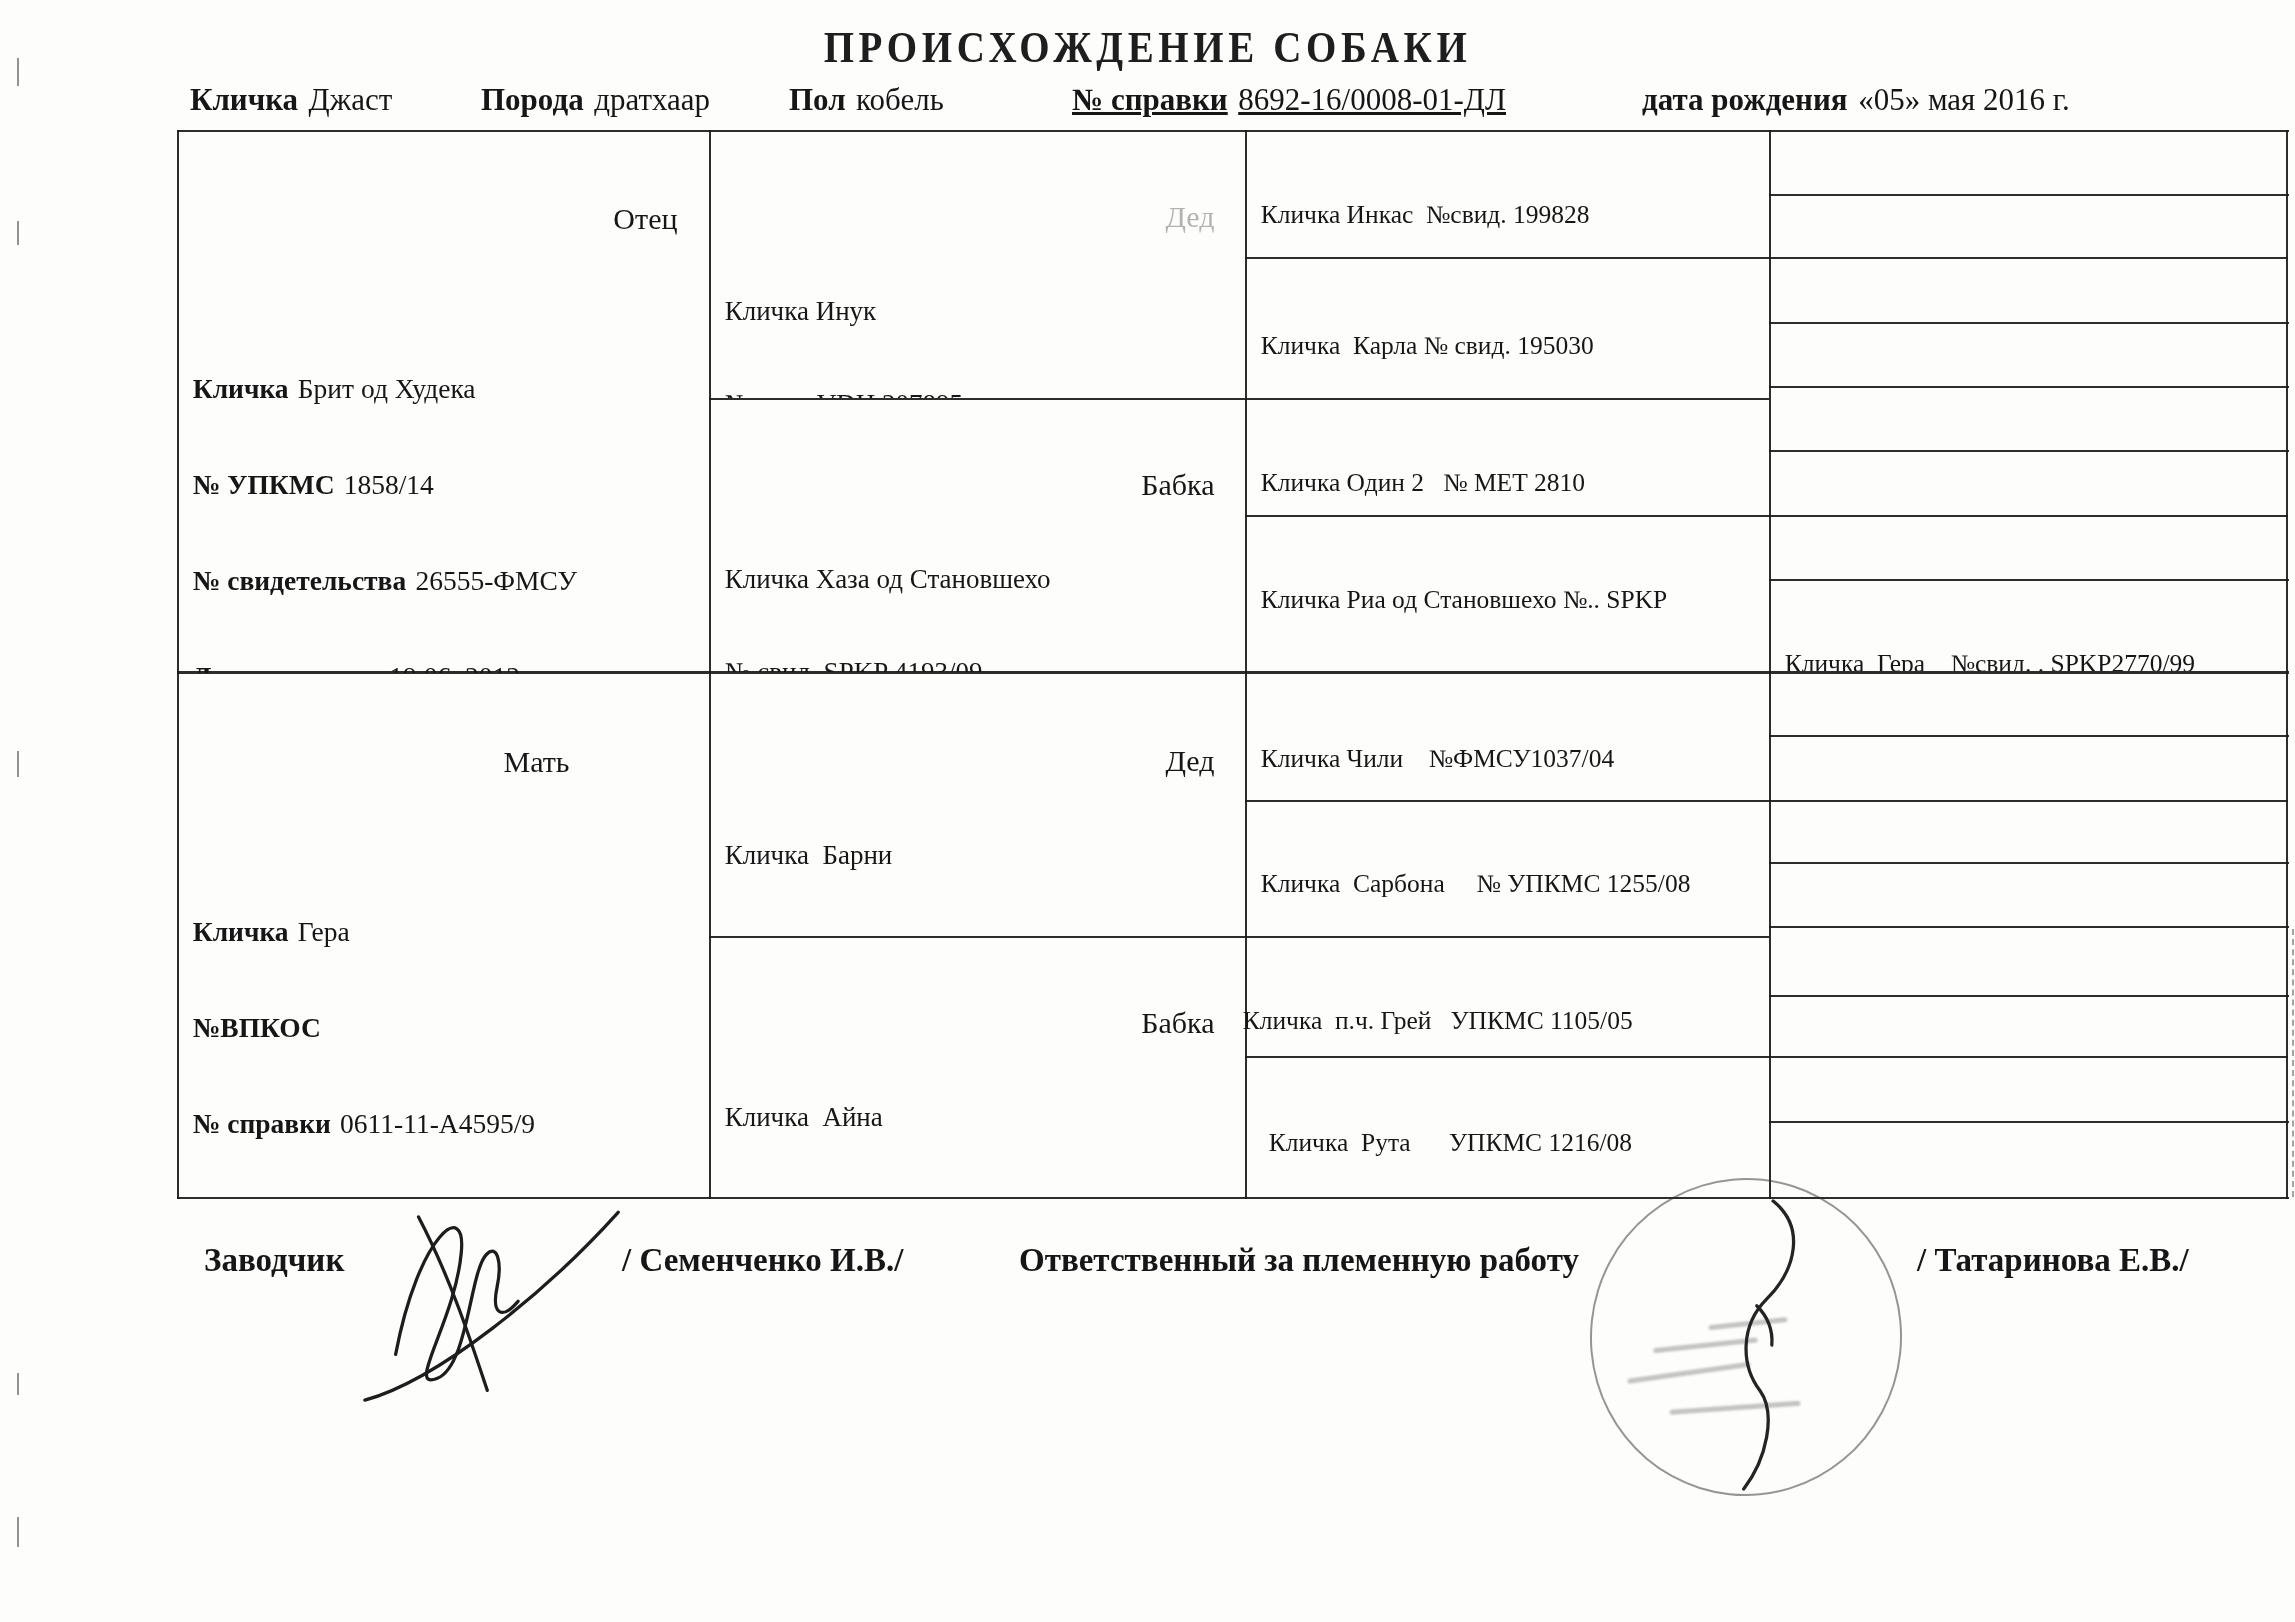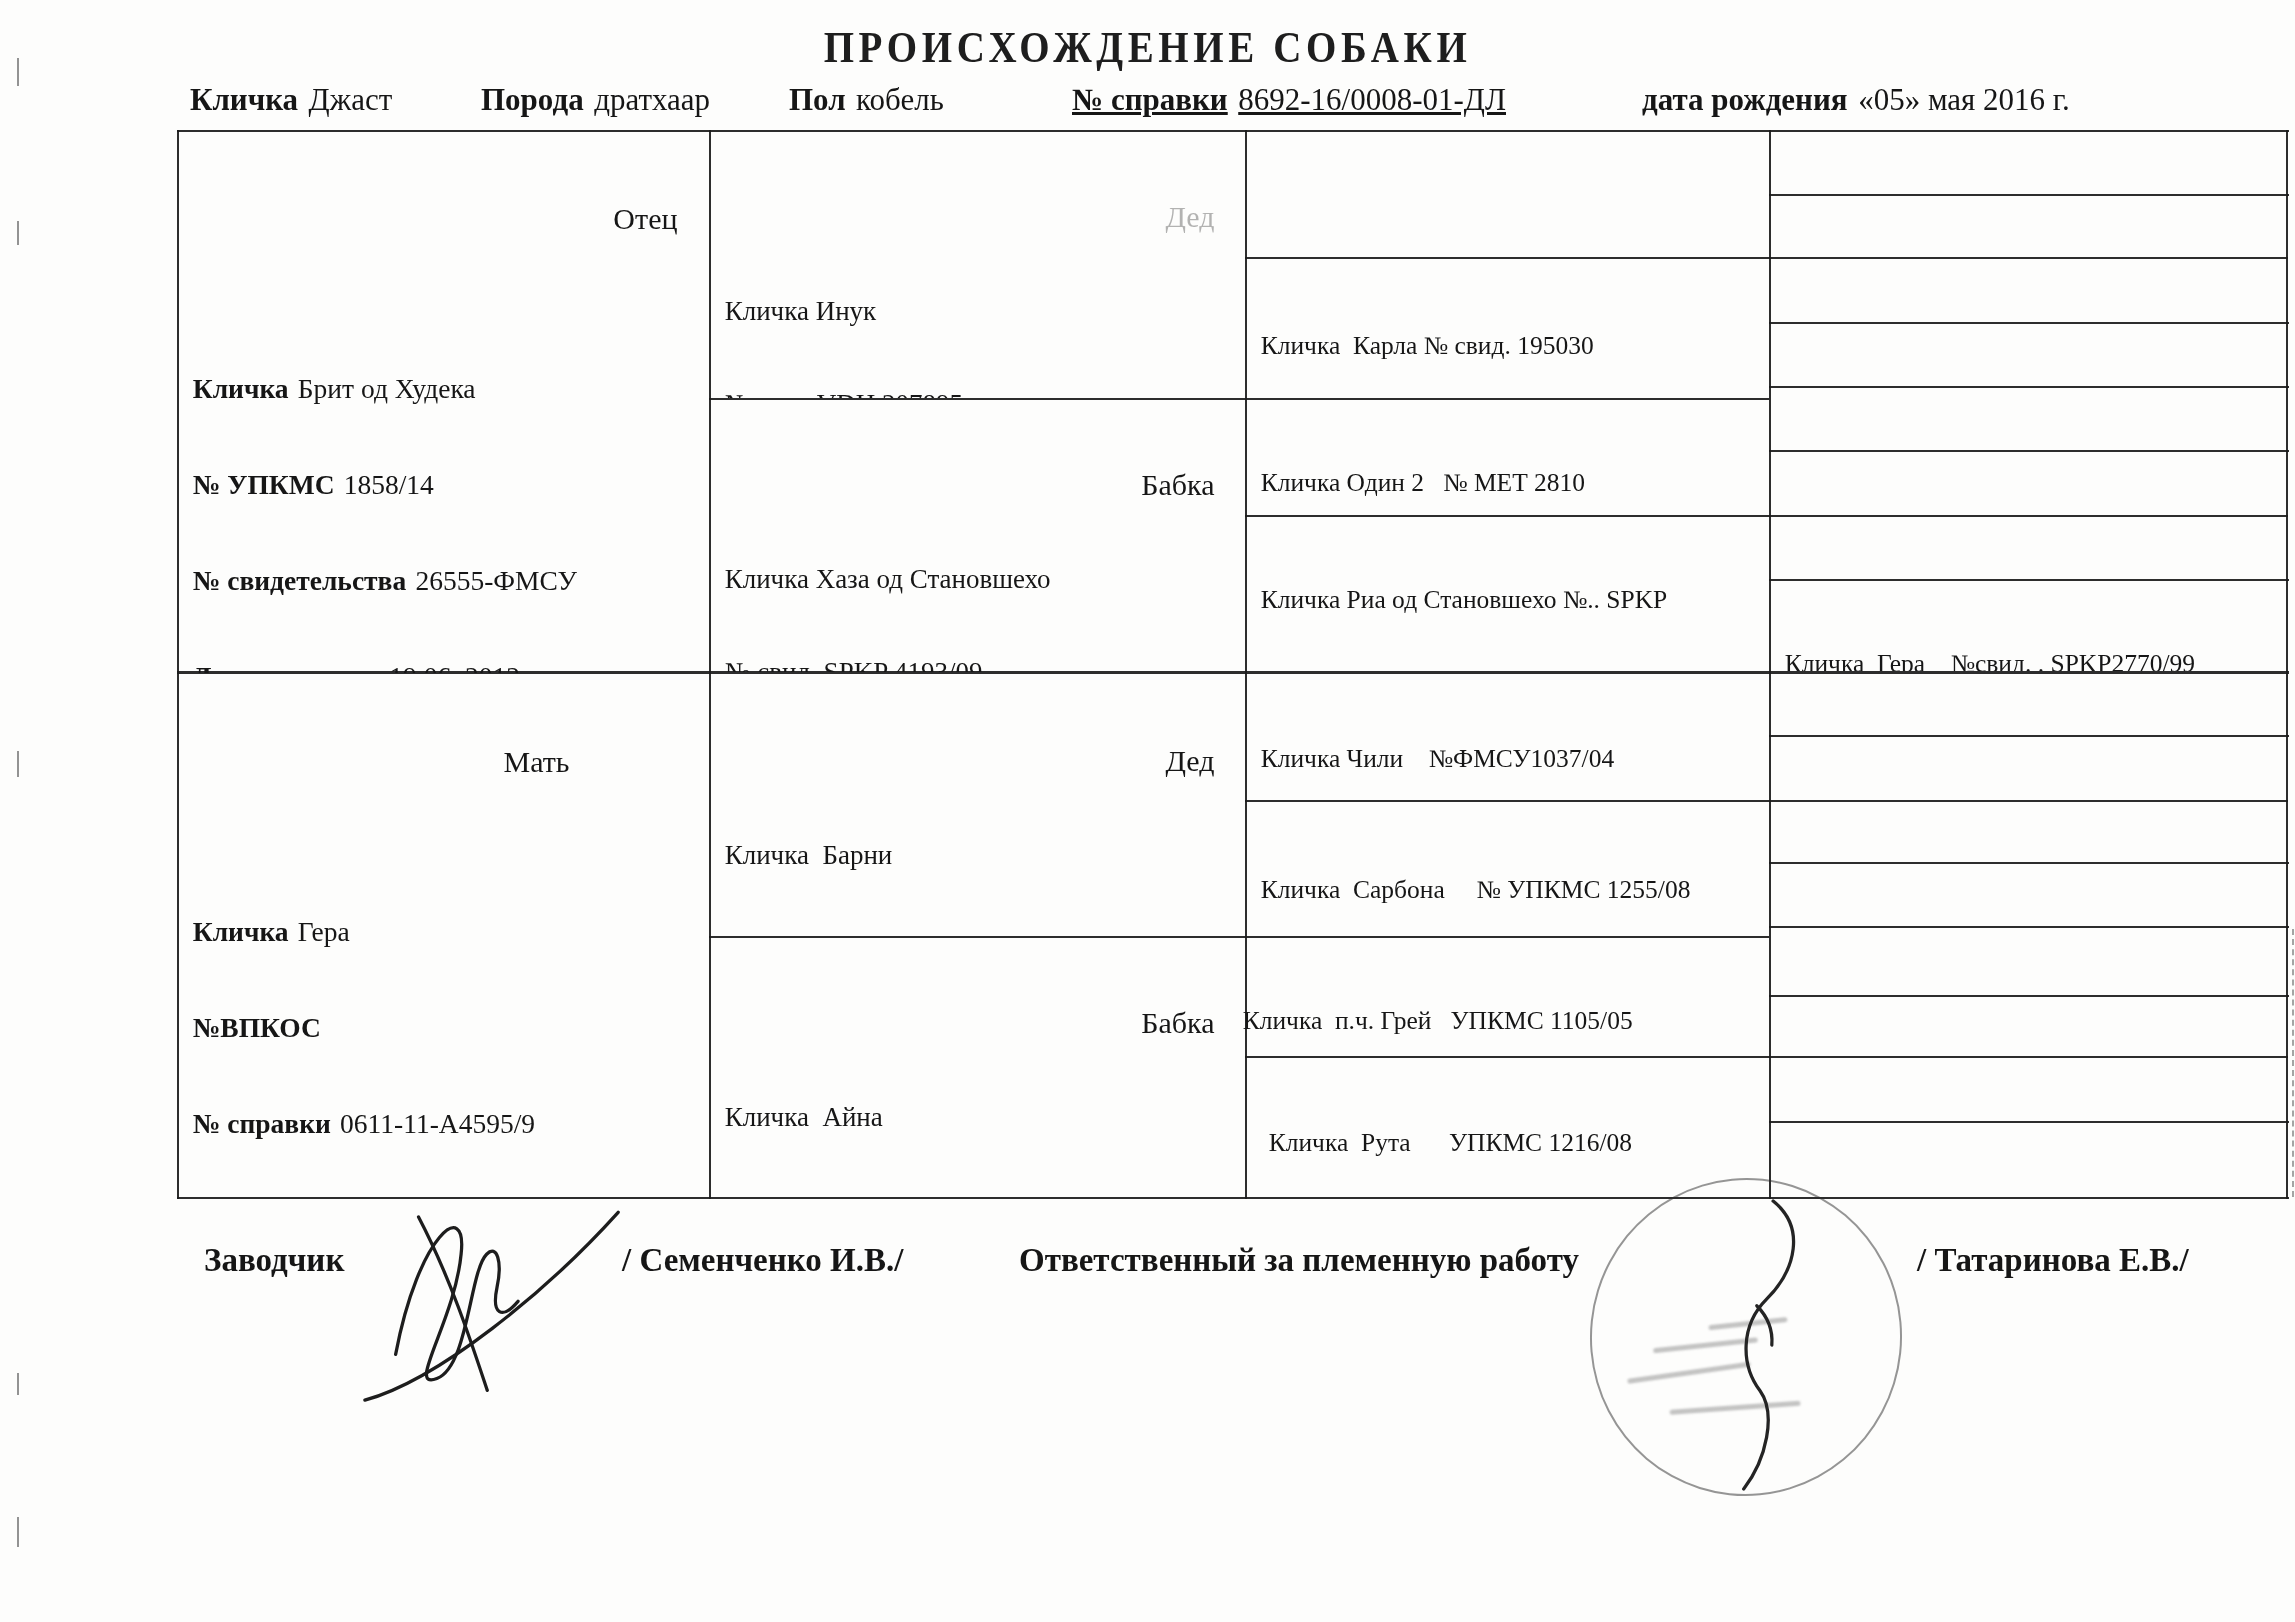"Кличка Инкас №свид. 199828" div.cell { html: none -> <div> <div>Кличка Инкас №свид. 199828</div> </div> }
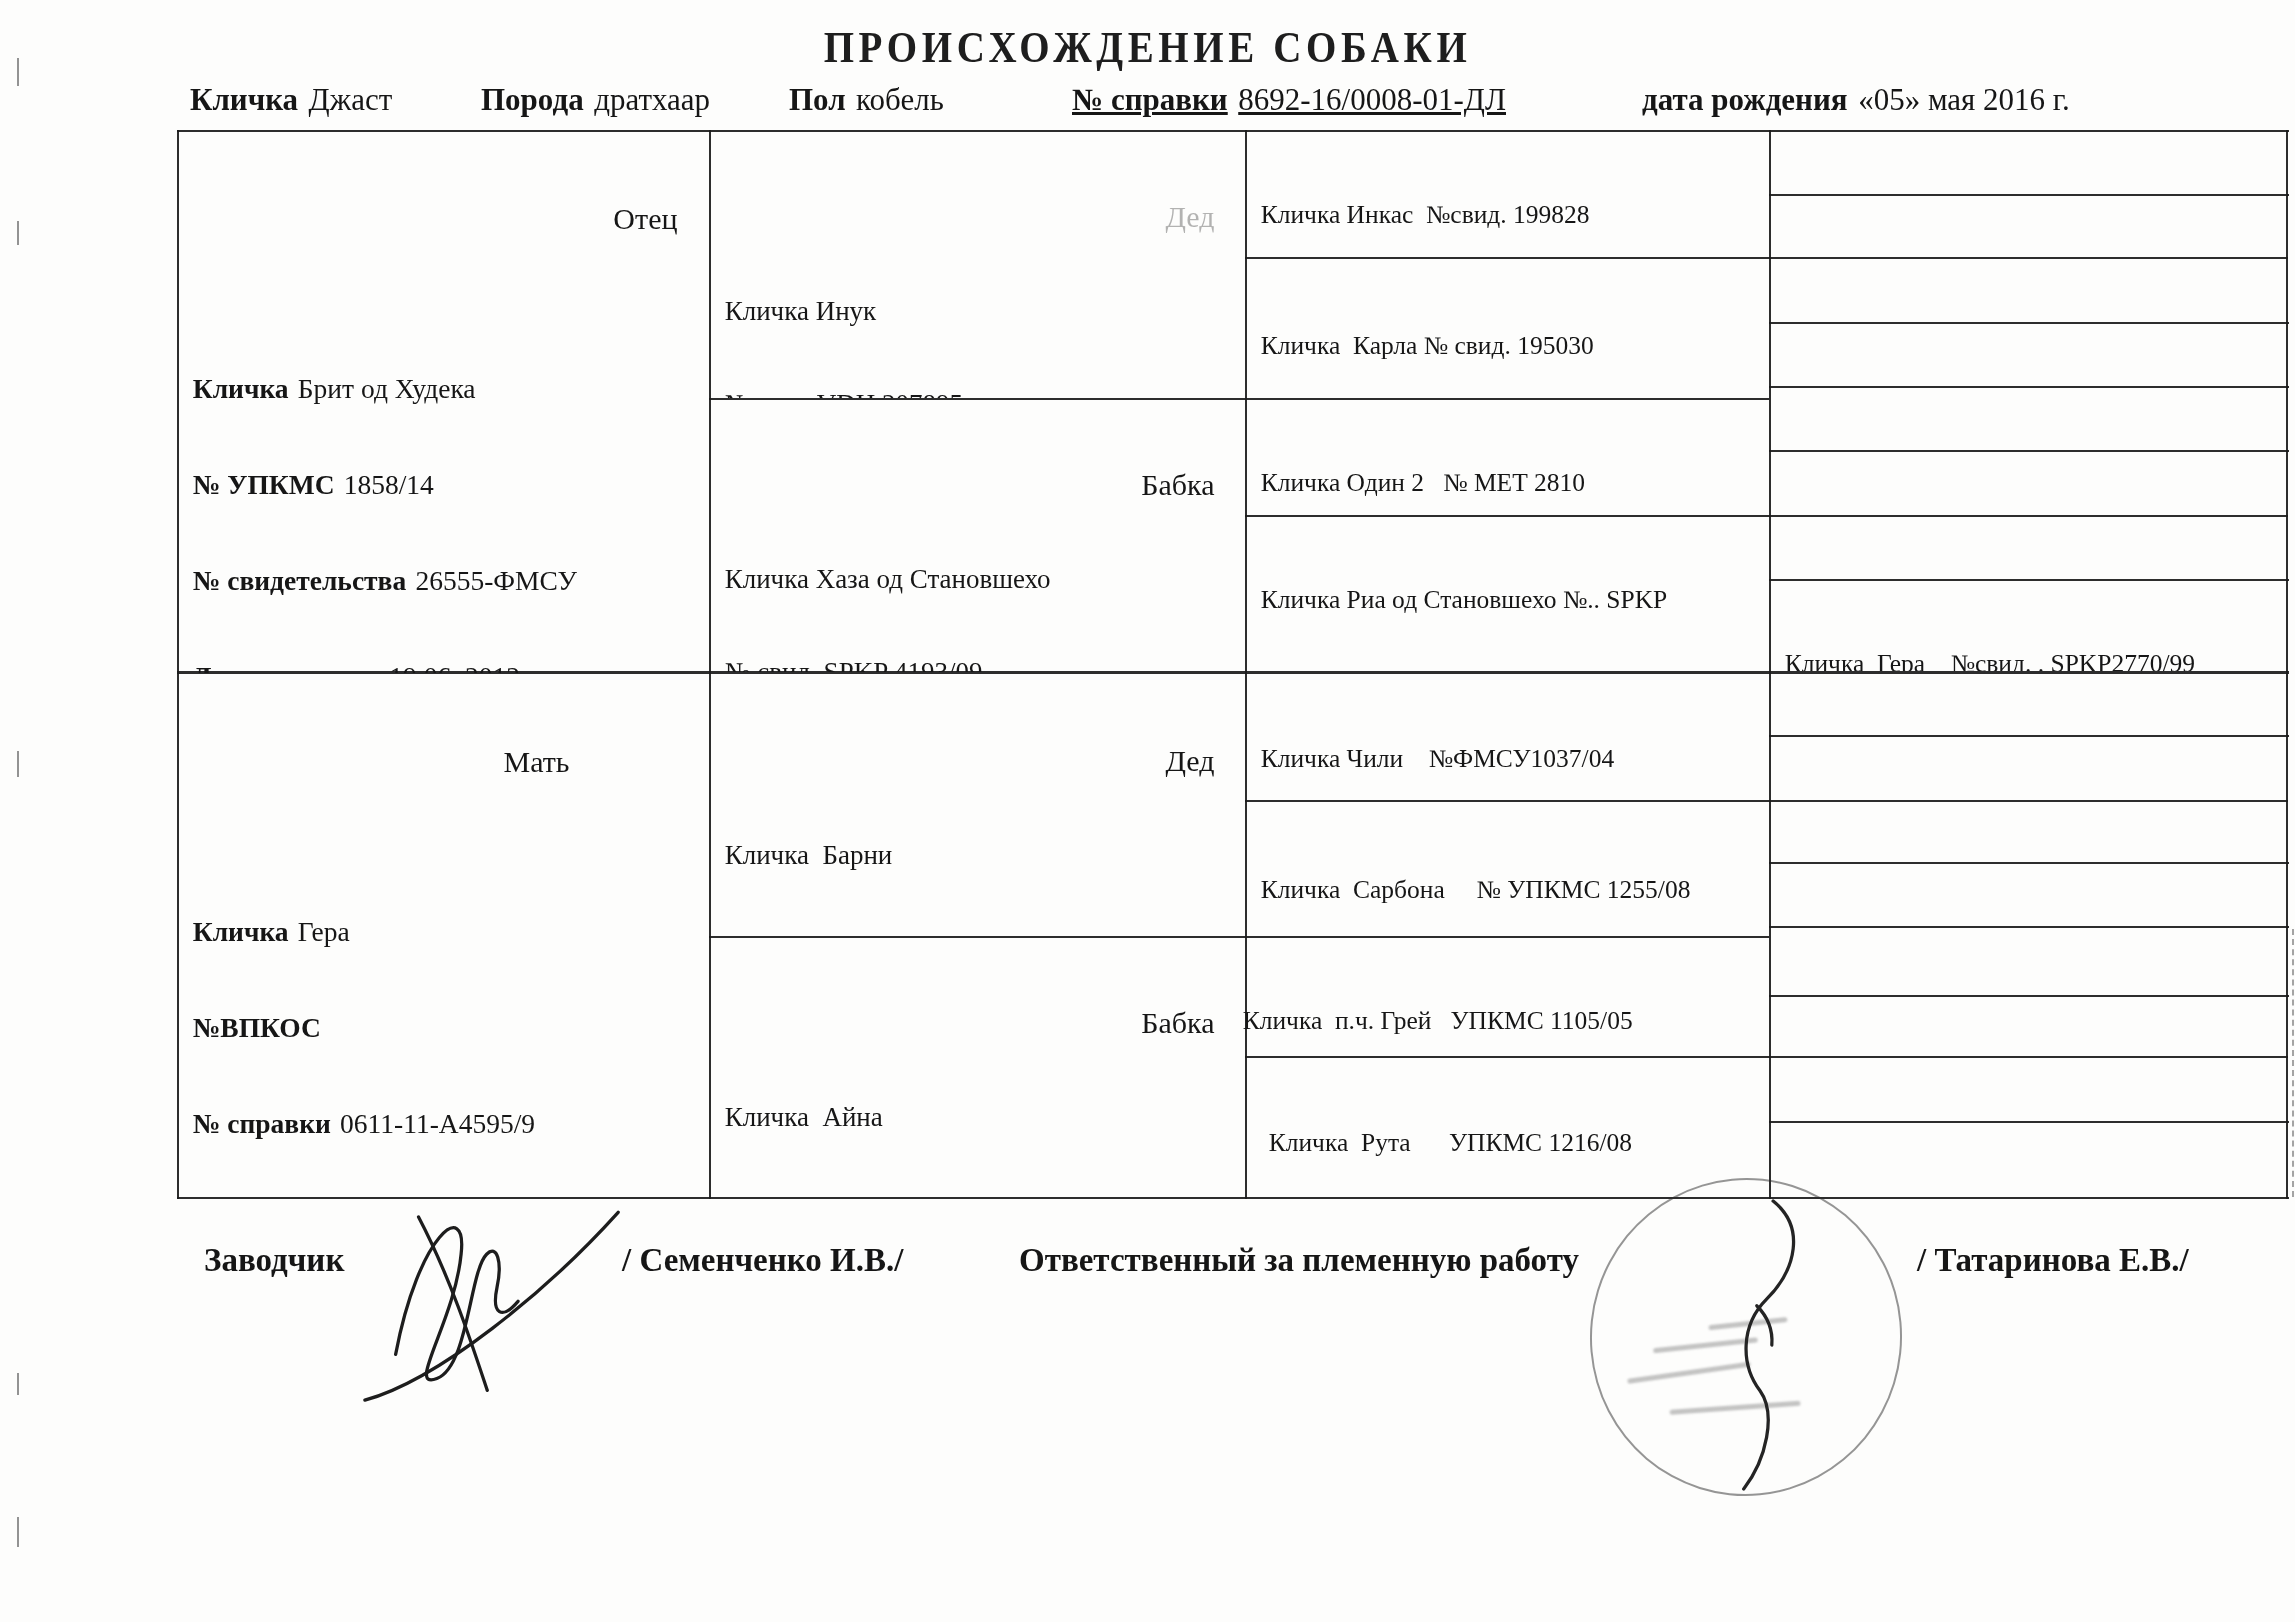"Кличка Сарбона № УПКМС 1255/08" div.cell { padding-top: 12px -> 6px }
